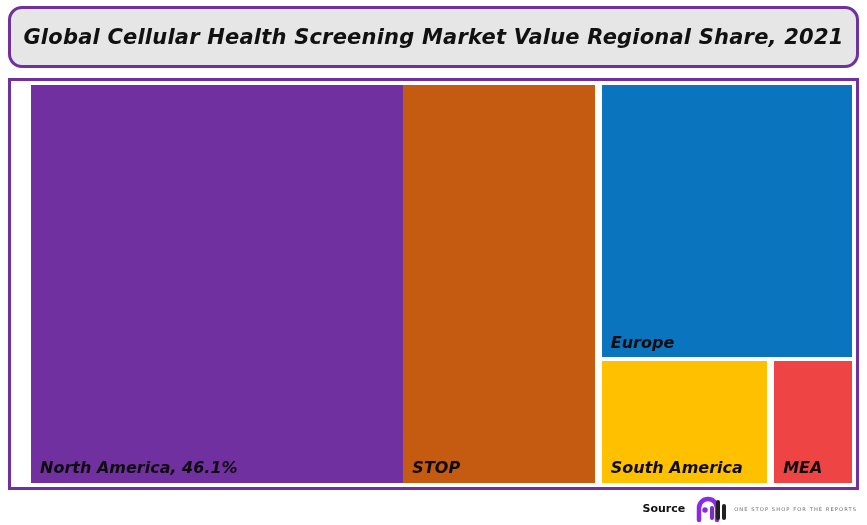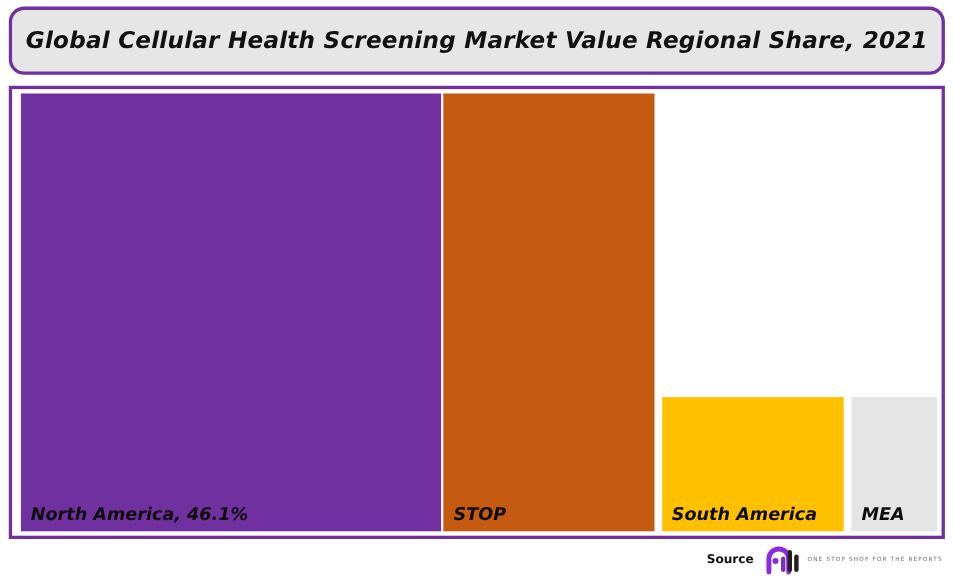"Europe" div.cell { html: none -> <div> <span>Europe</span> </div> }
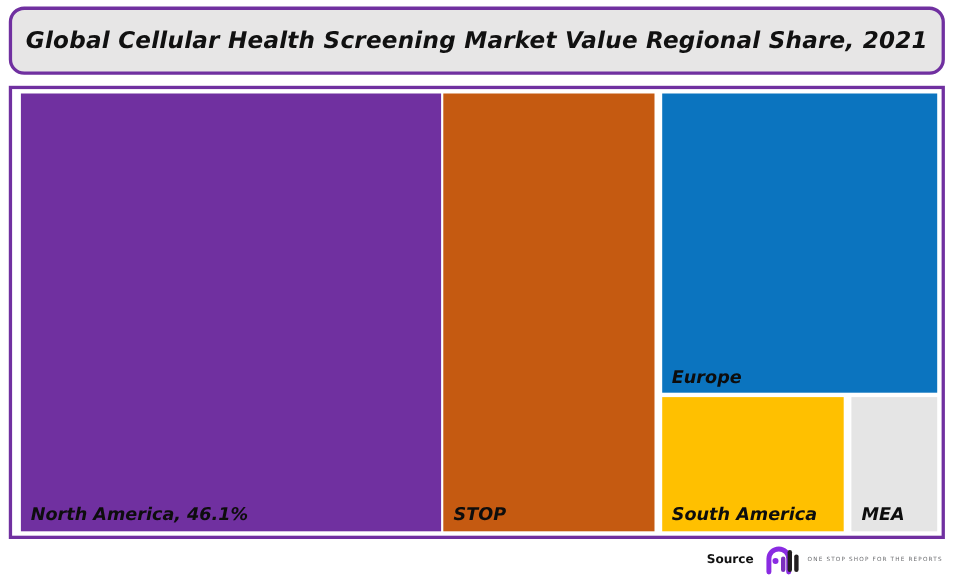"North America, 46.1%" .cell-na { left: 4px -> 16px }
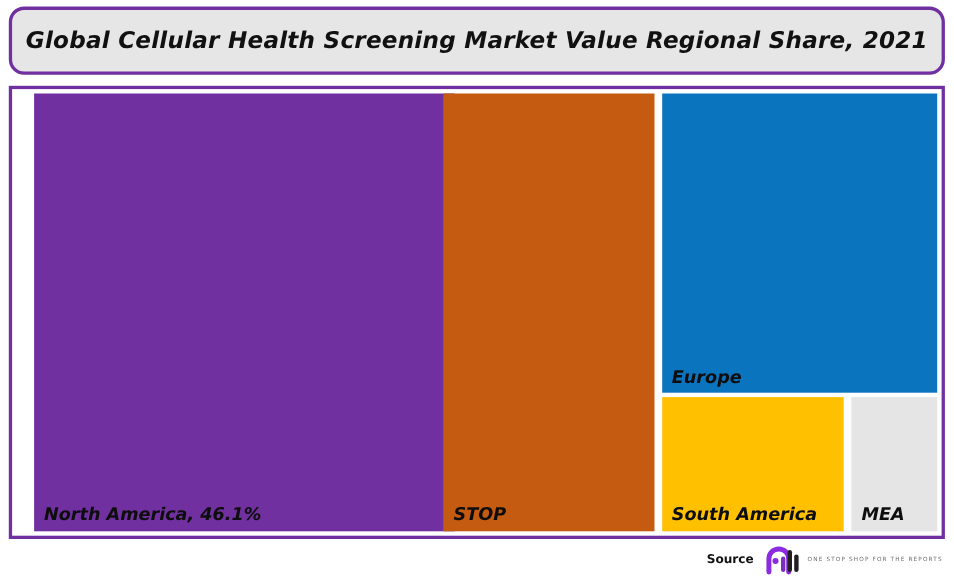"MEA" div.cell { background: #e5e5e5 -> #ef4444 }
